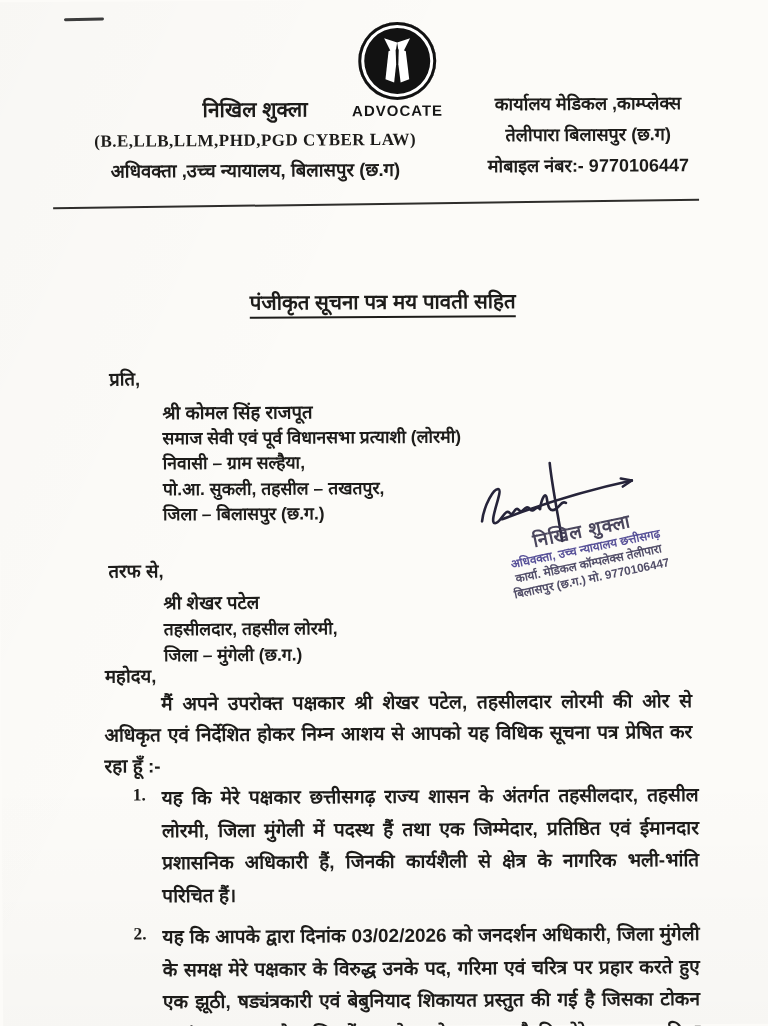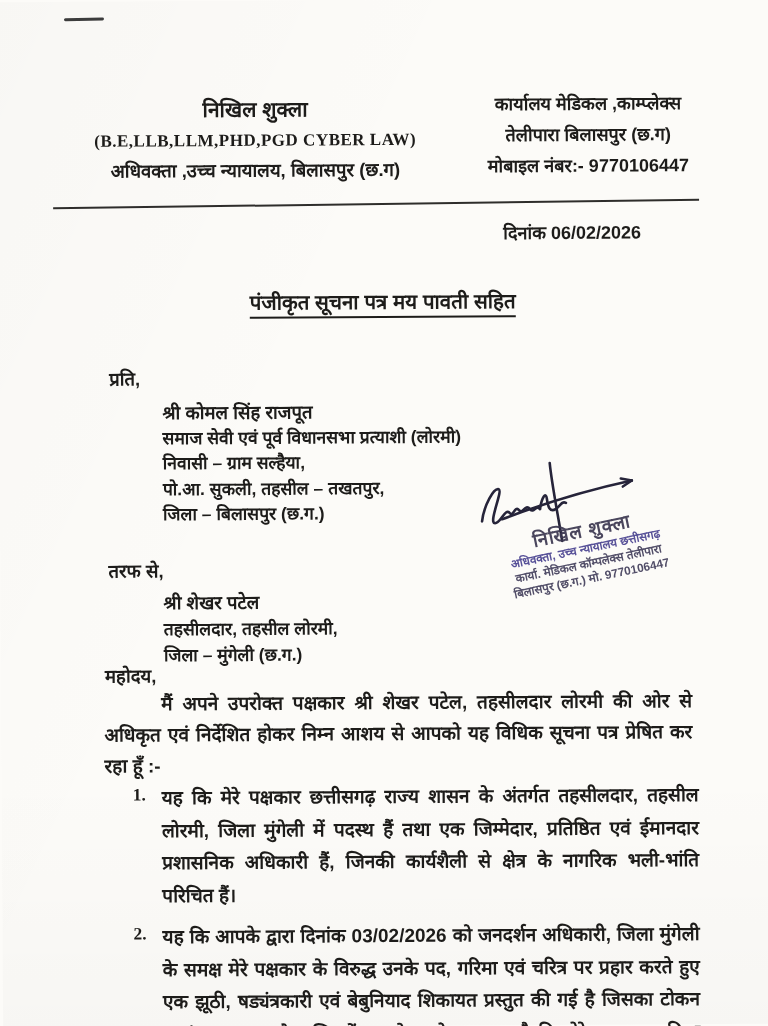"ADVOCATE" div.abs { html: none -> <div> <div> <svg> <g> <path></path> <path></path> <path></path> <path></path> </g> </svg> </div> <div>ADVOCATE</div> </div> }
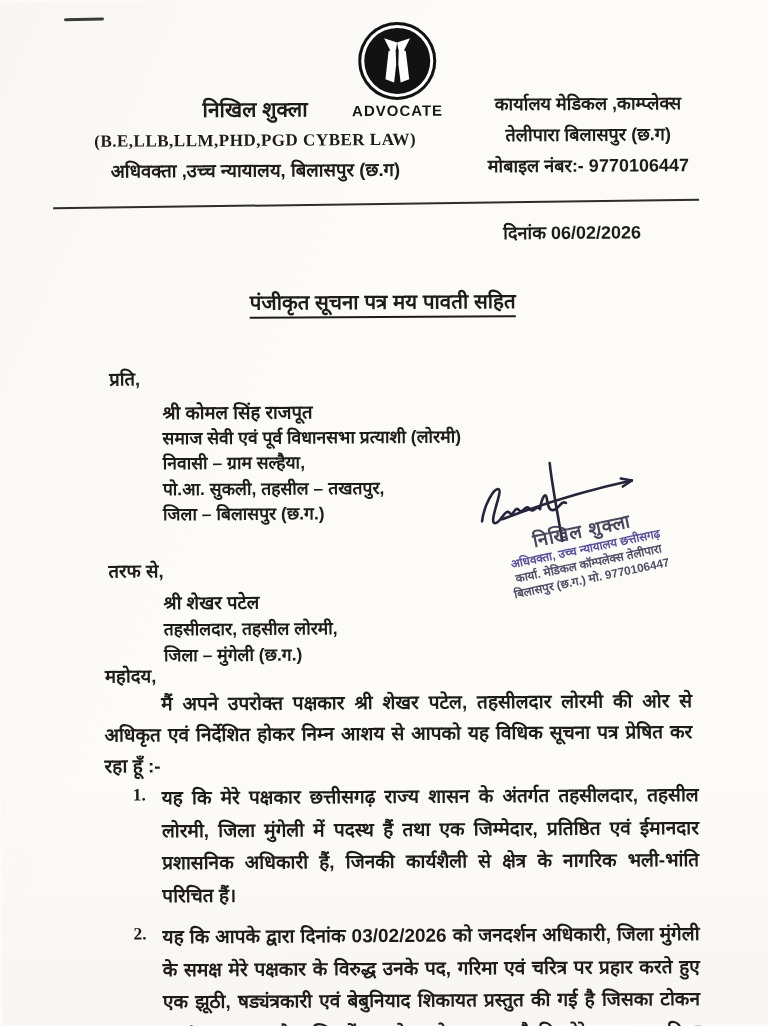"दिनांक 06/02/2026" div.abs { html: <div>दिनांक 06/02/2026</div> -> none }
